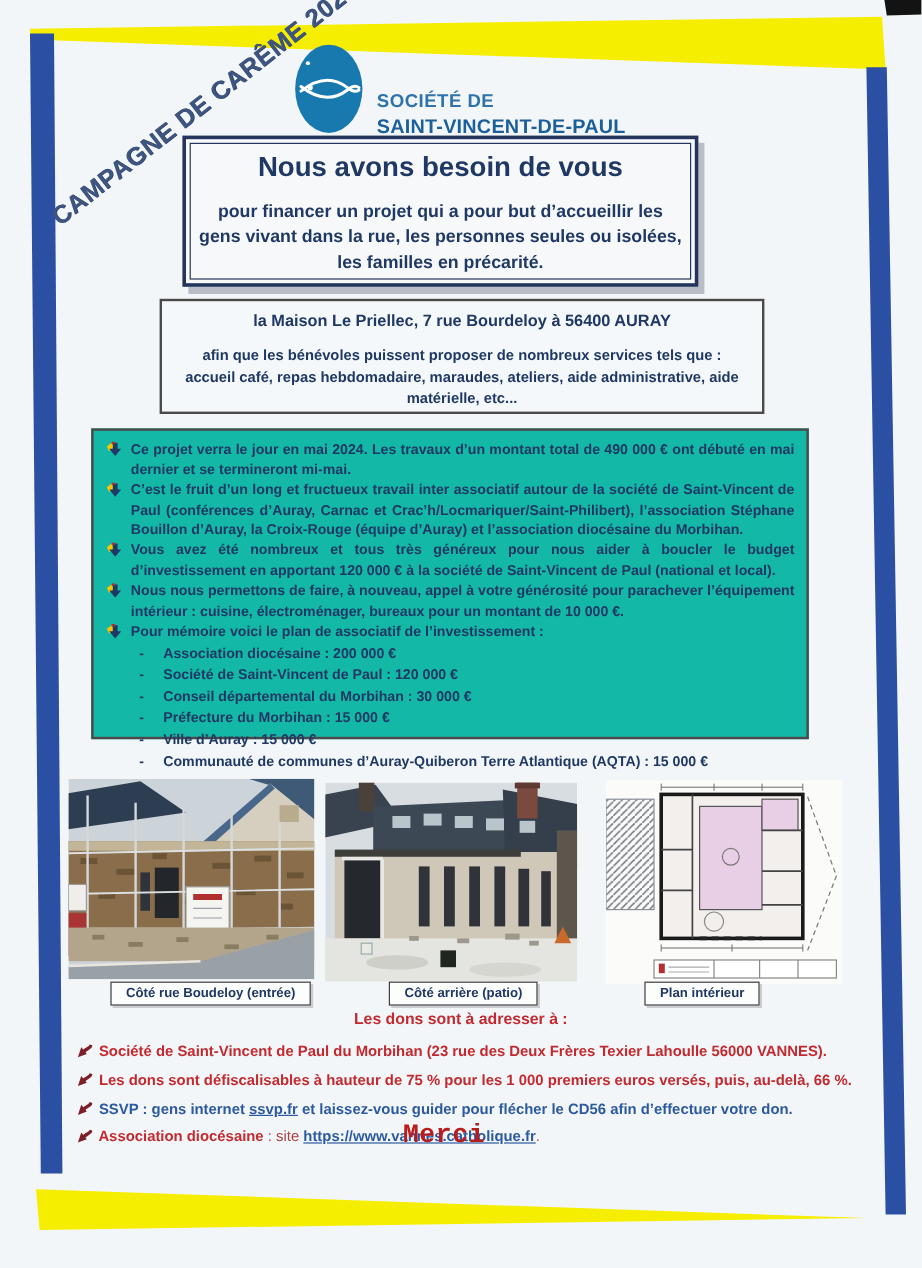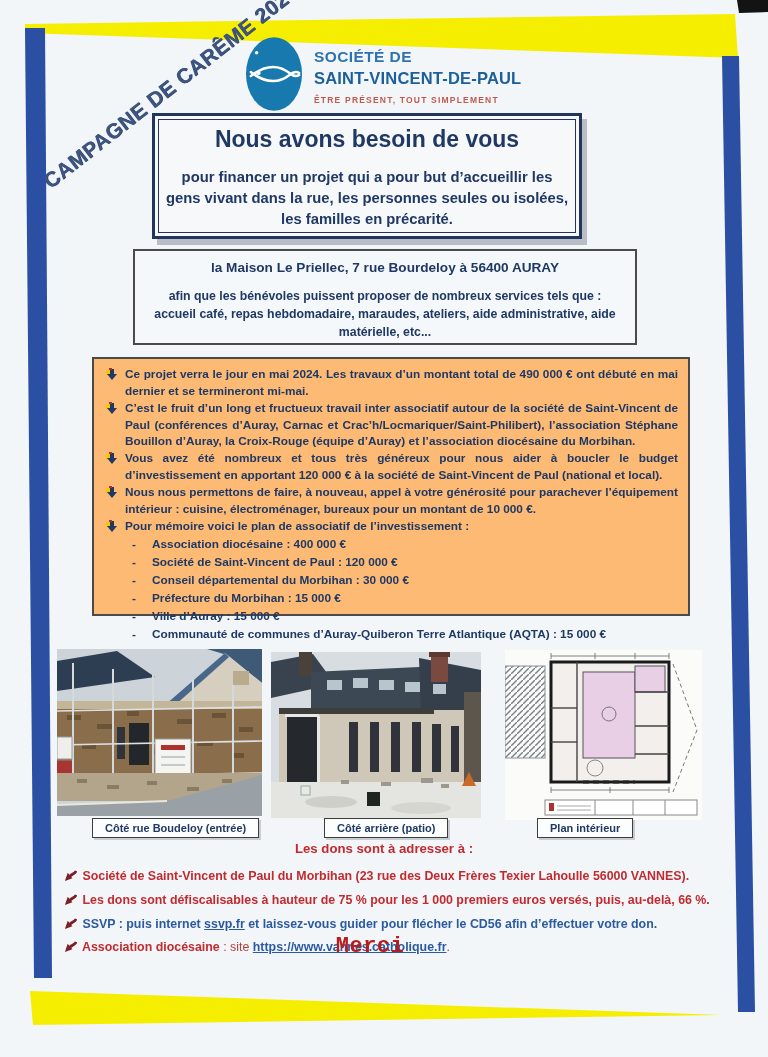"SOCIÉTÉ DE" .org1 { margin-top: none -> 28px }
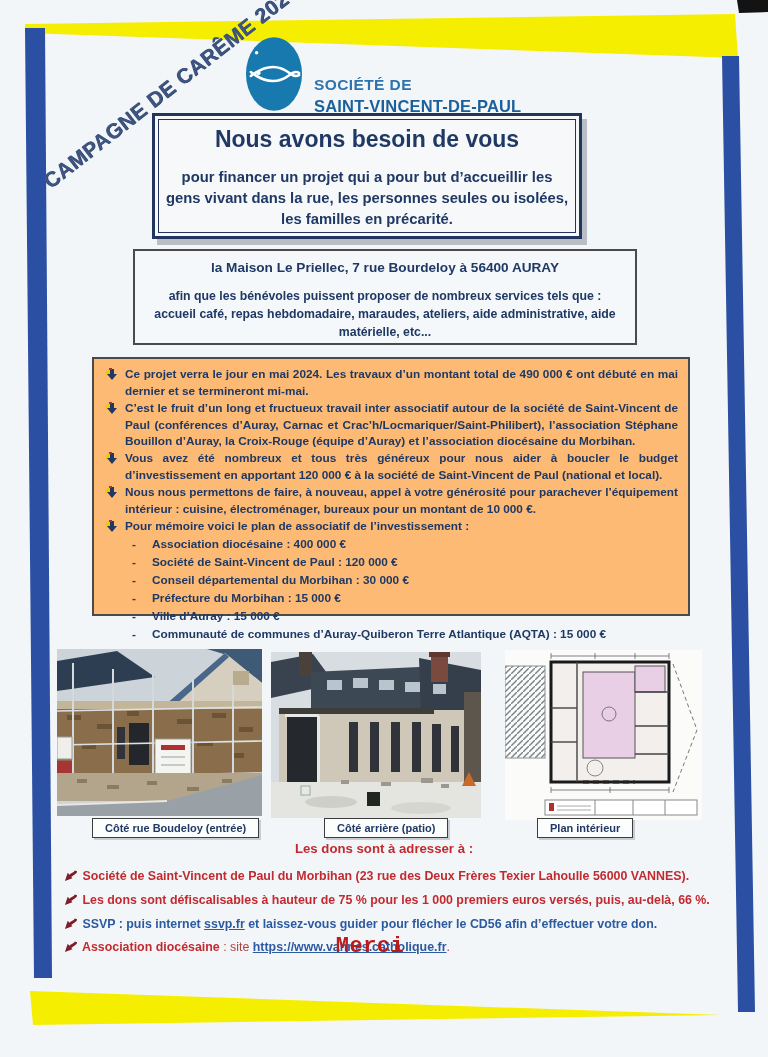"Ce projet verra le jour" .details { background: #fdba74 -> #14b8a6; left: 92px -> 76px }
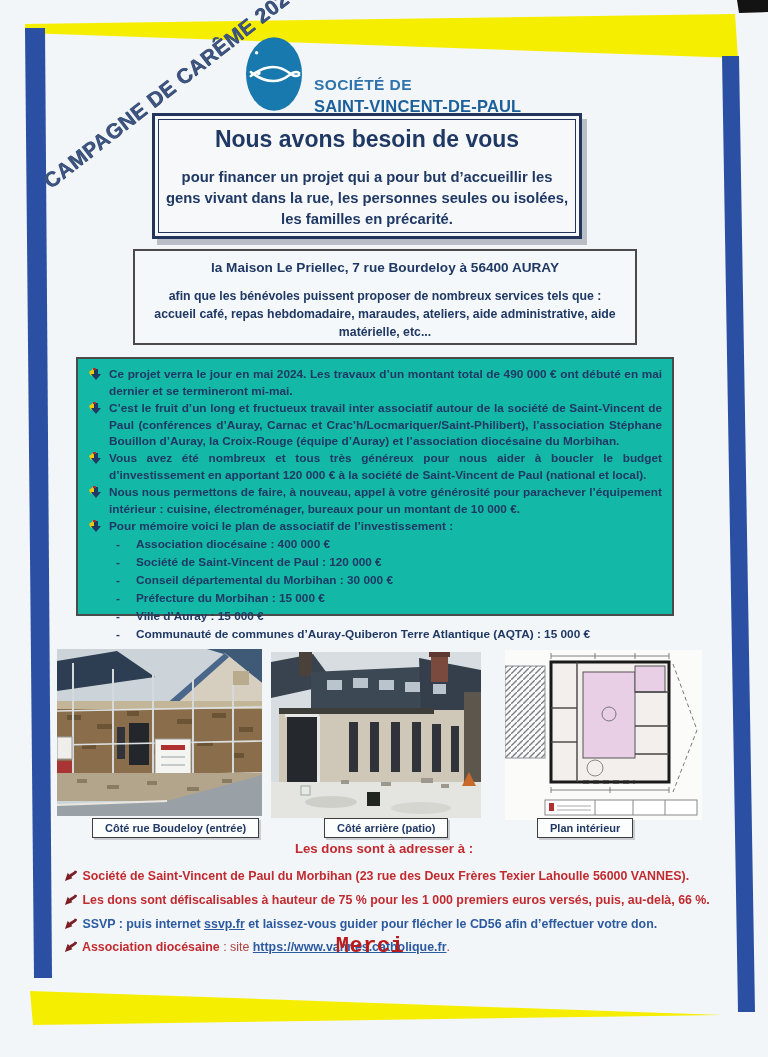"Association diocésaine : 400 000" div.fin-item { text: 400 000 -> 200 000 }
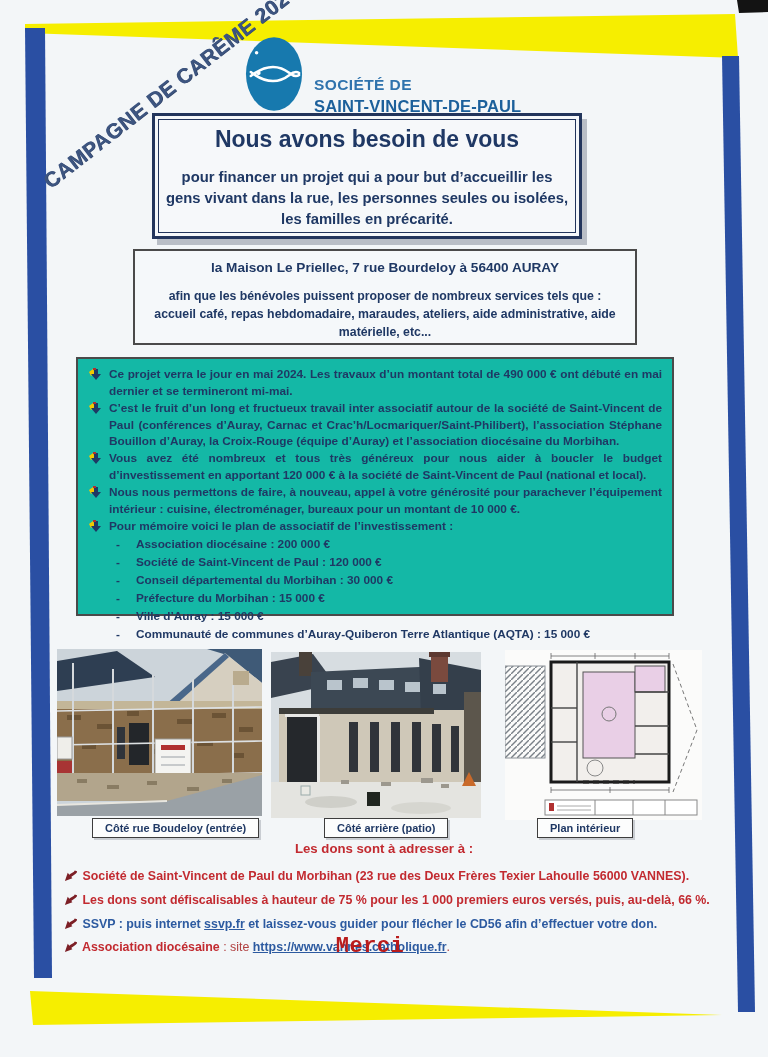"SSVP : puis internet" span { text: puis -> gens }
